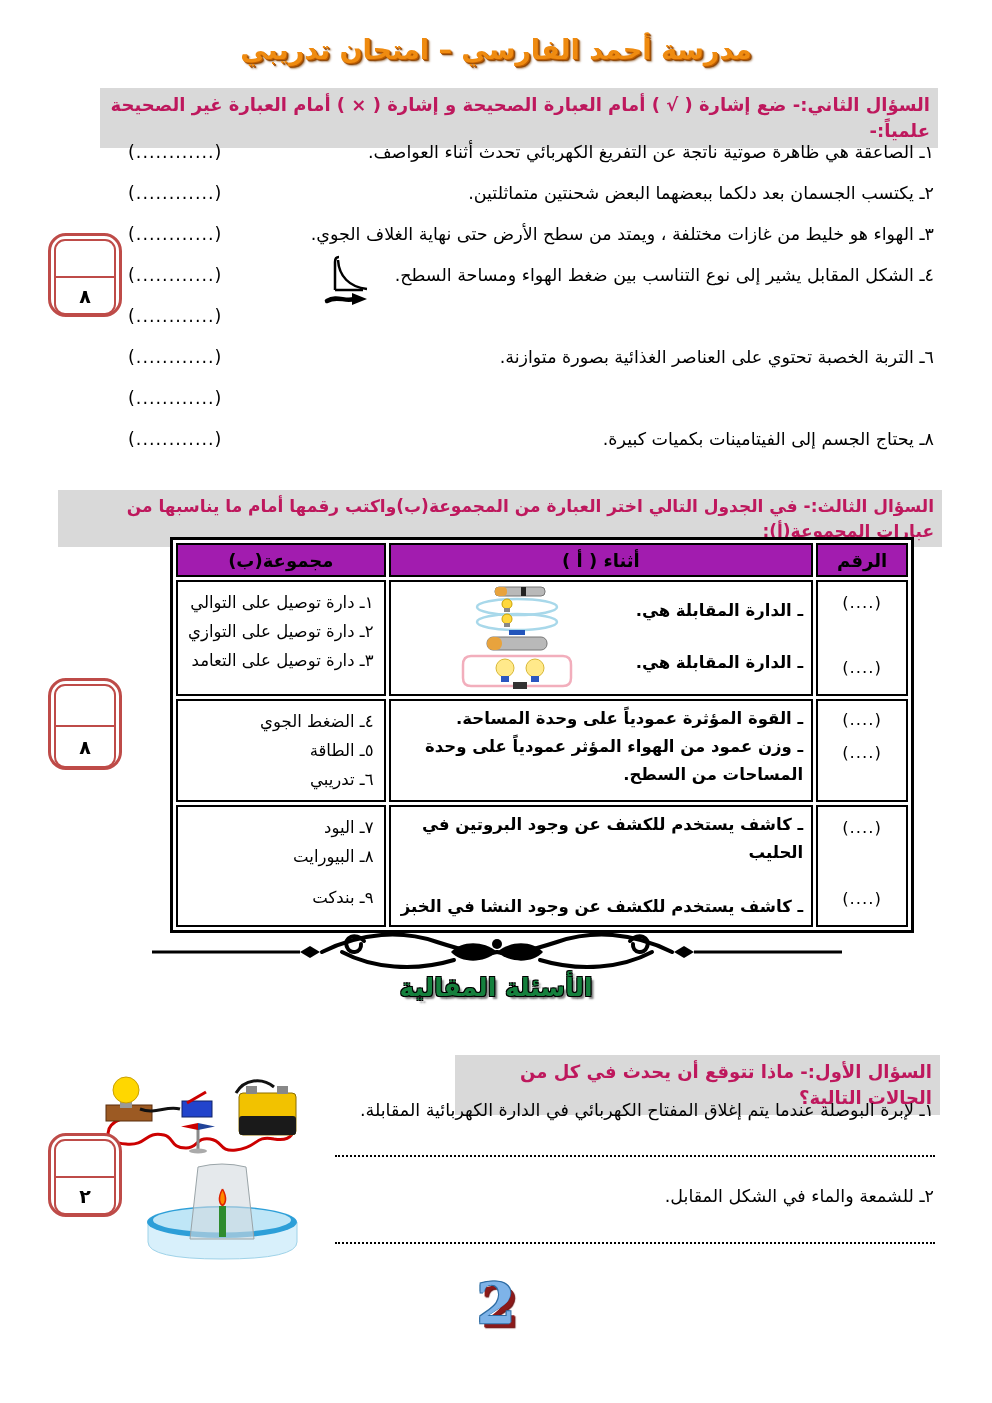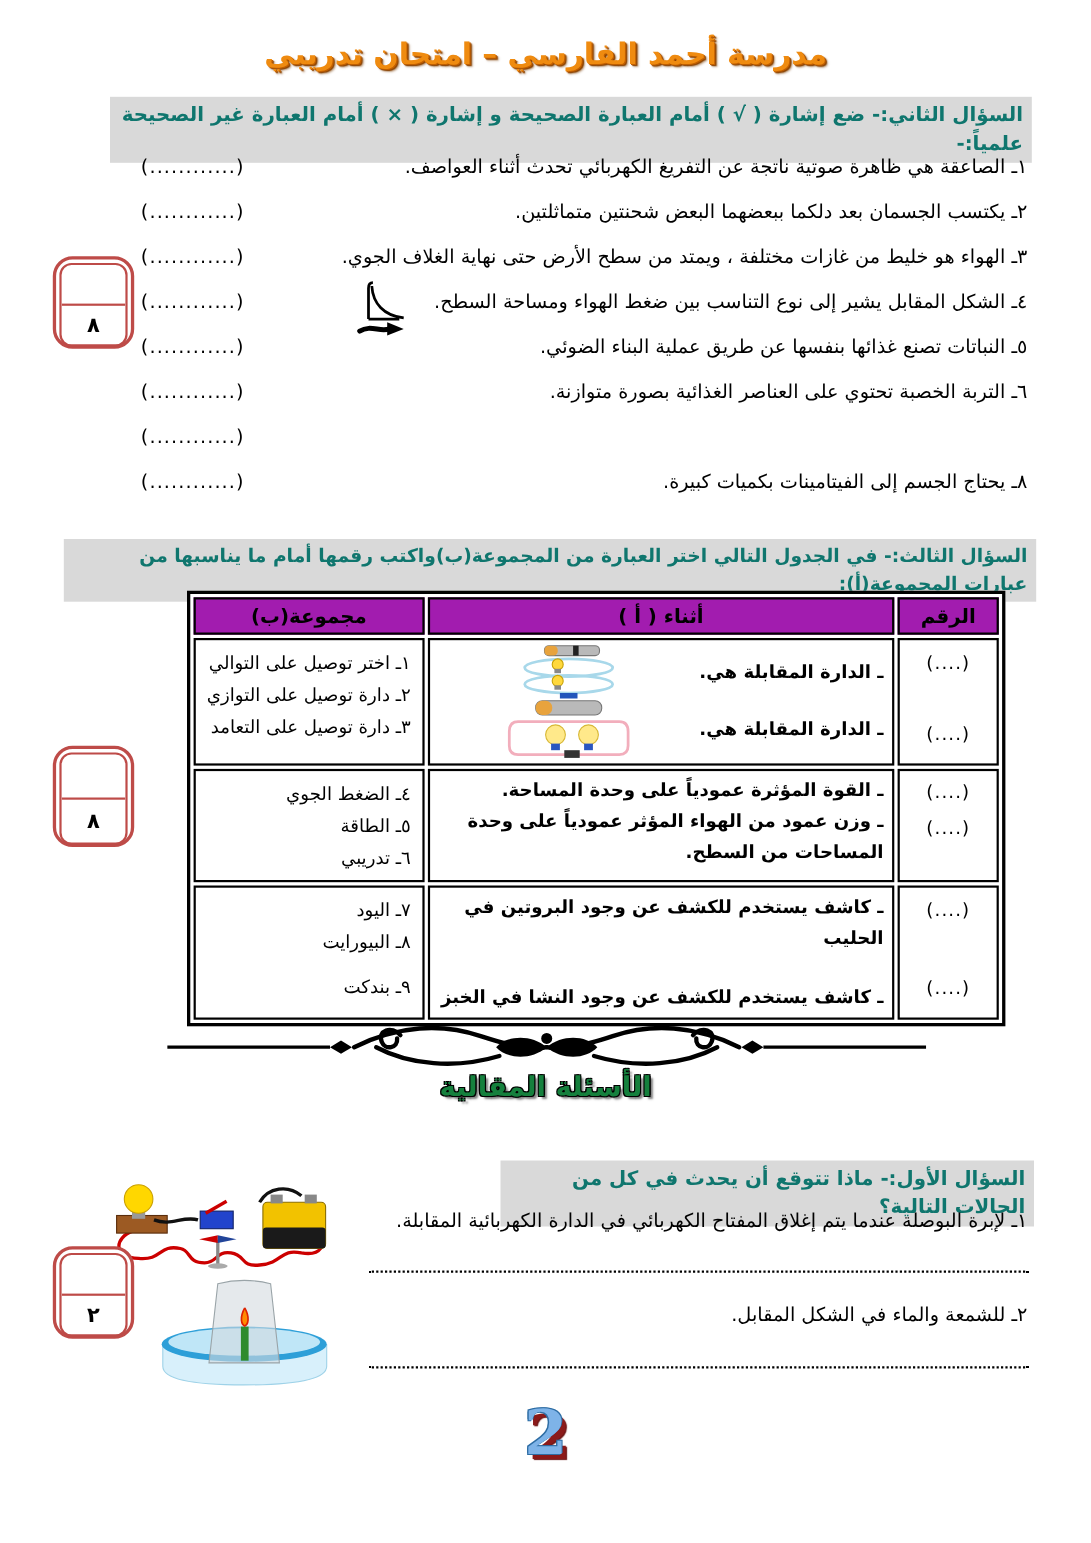"السؤال الثاني:- ضع إشارة (" .q-bar { color: #0f766e -> #be185d }
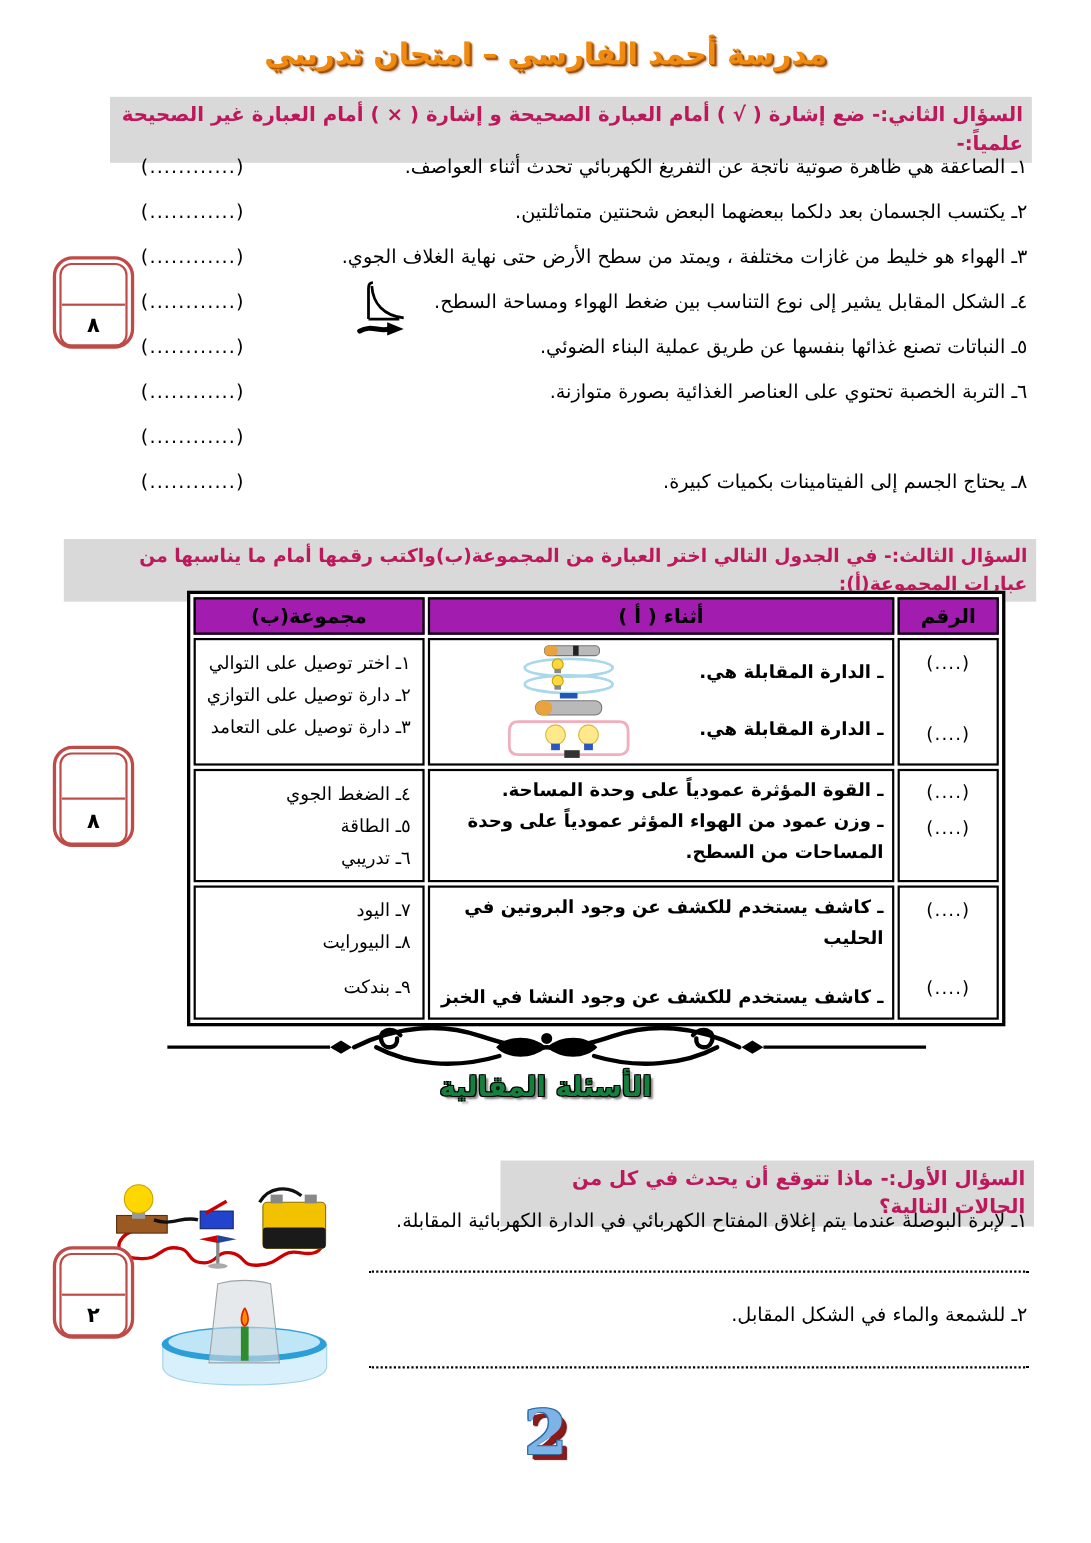"٥ـ النباتات تصنع غذائها بنفسها" span.stmt-text { html: <span><span>٥ـ</span> <span>النباتات تصنع غذائها بنفسها عن طريق عملية البناء الضوئي.</span></span> -> none }
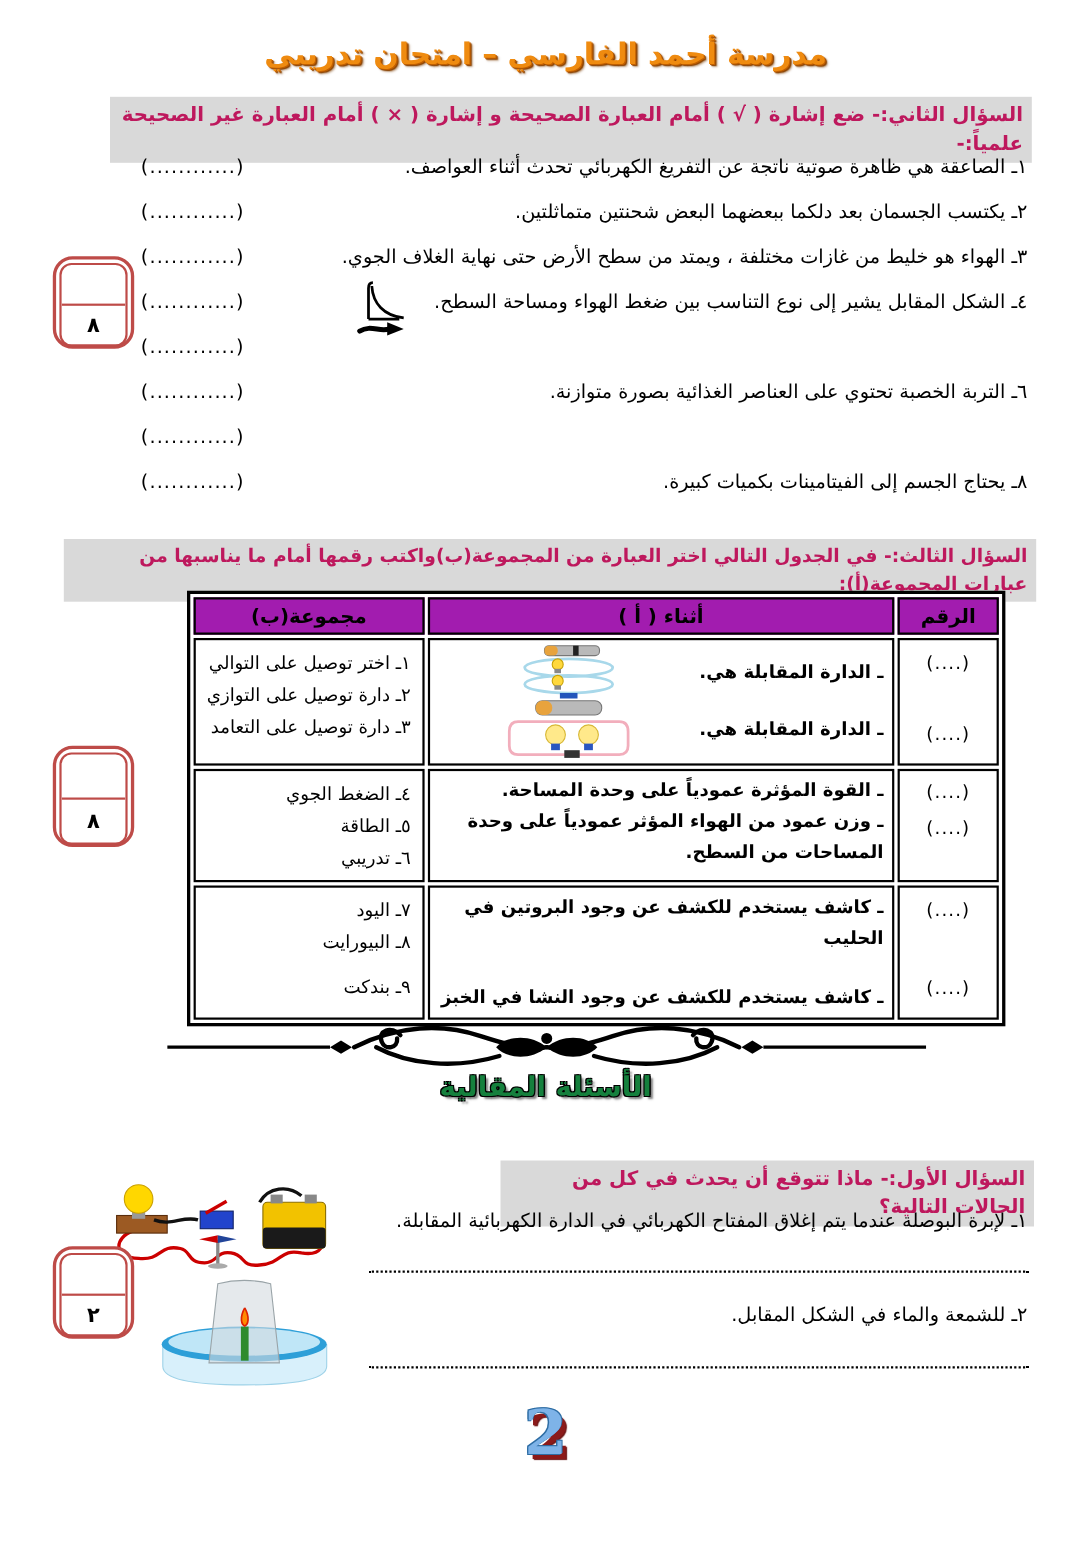"١ـ اختر توصيل على التوالي" div { text: اختر -> دارة }
